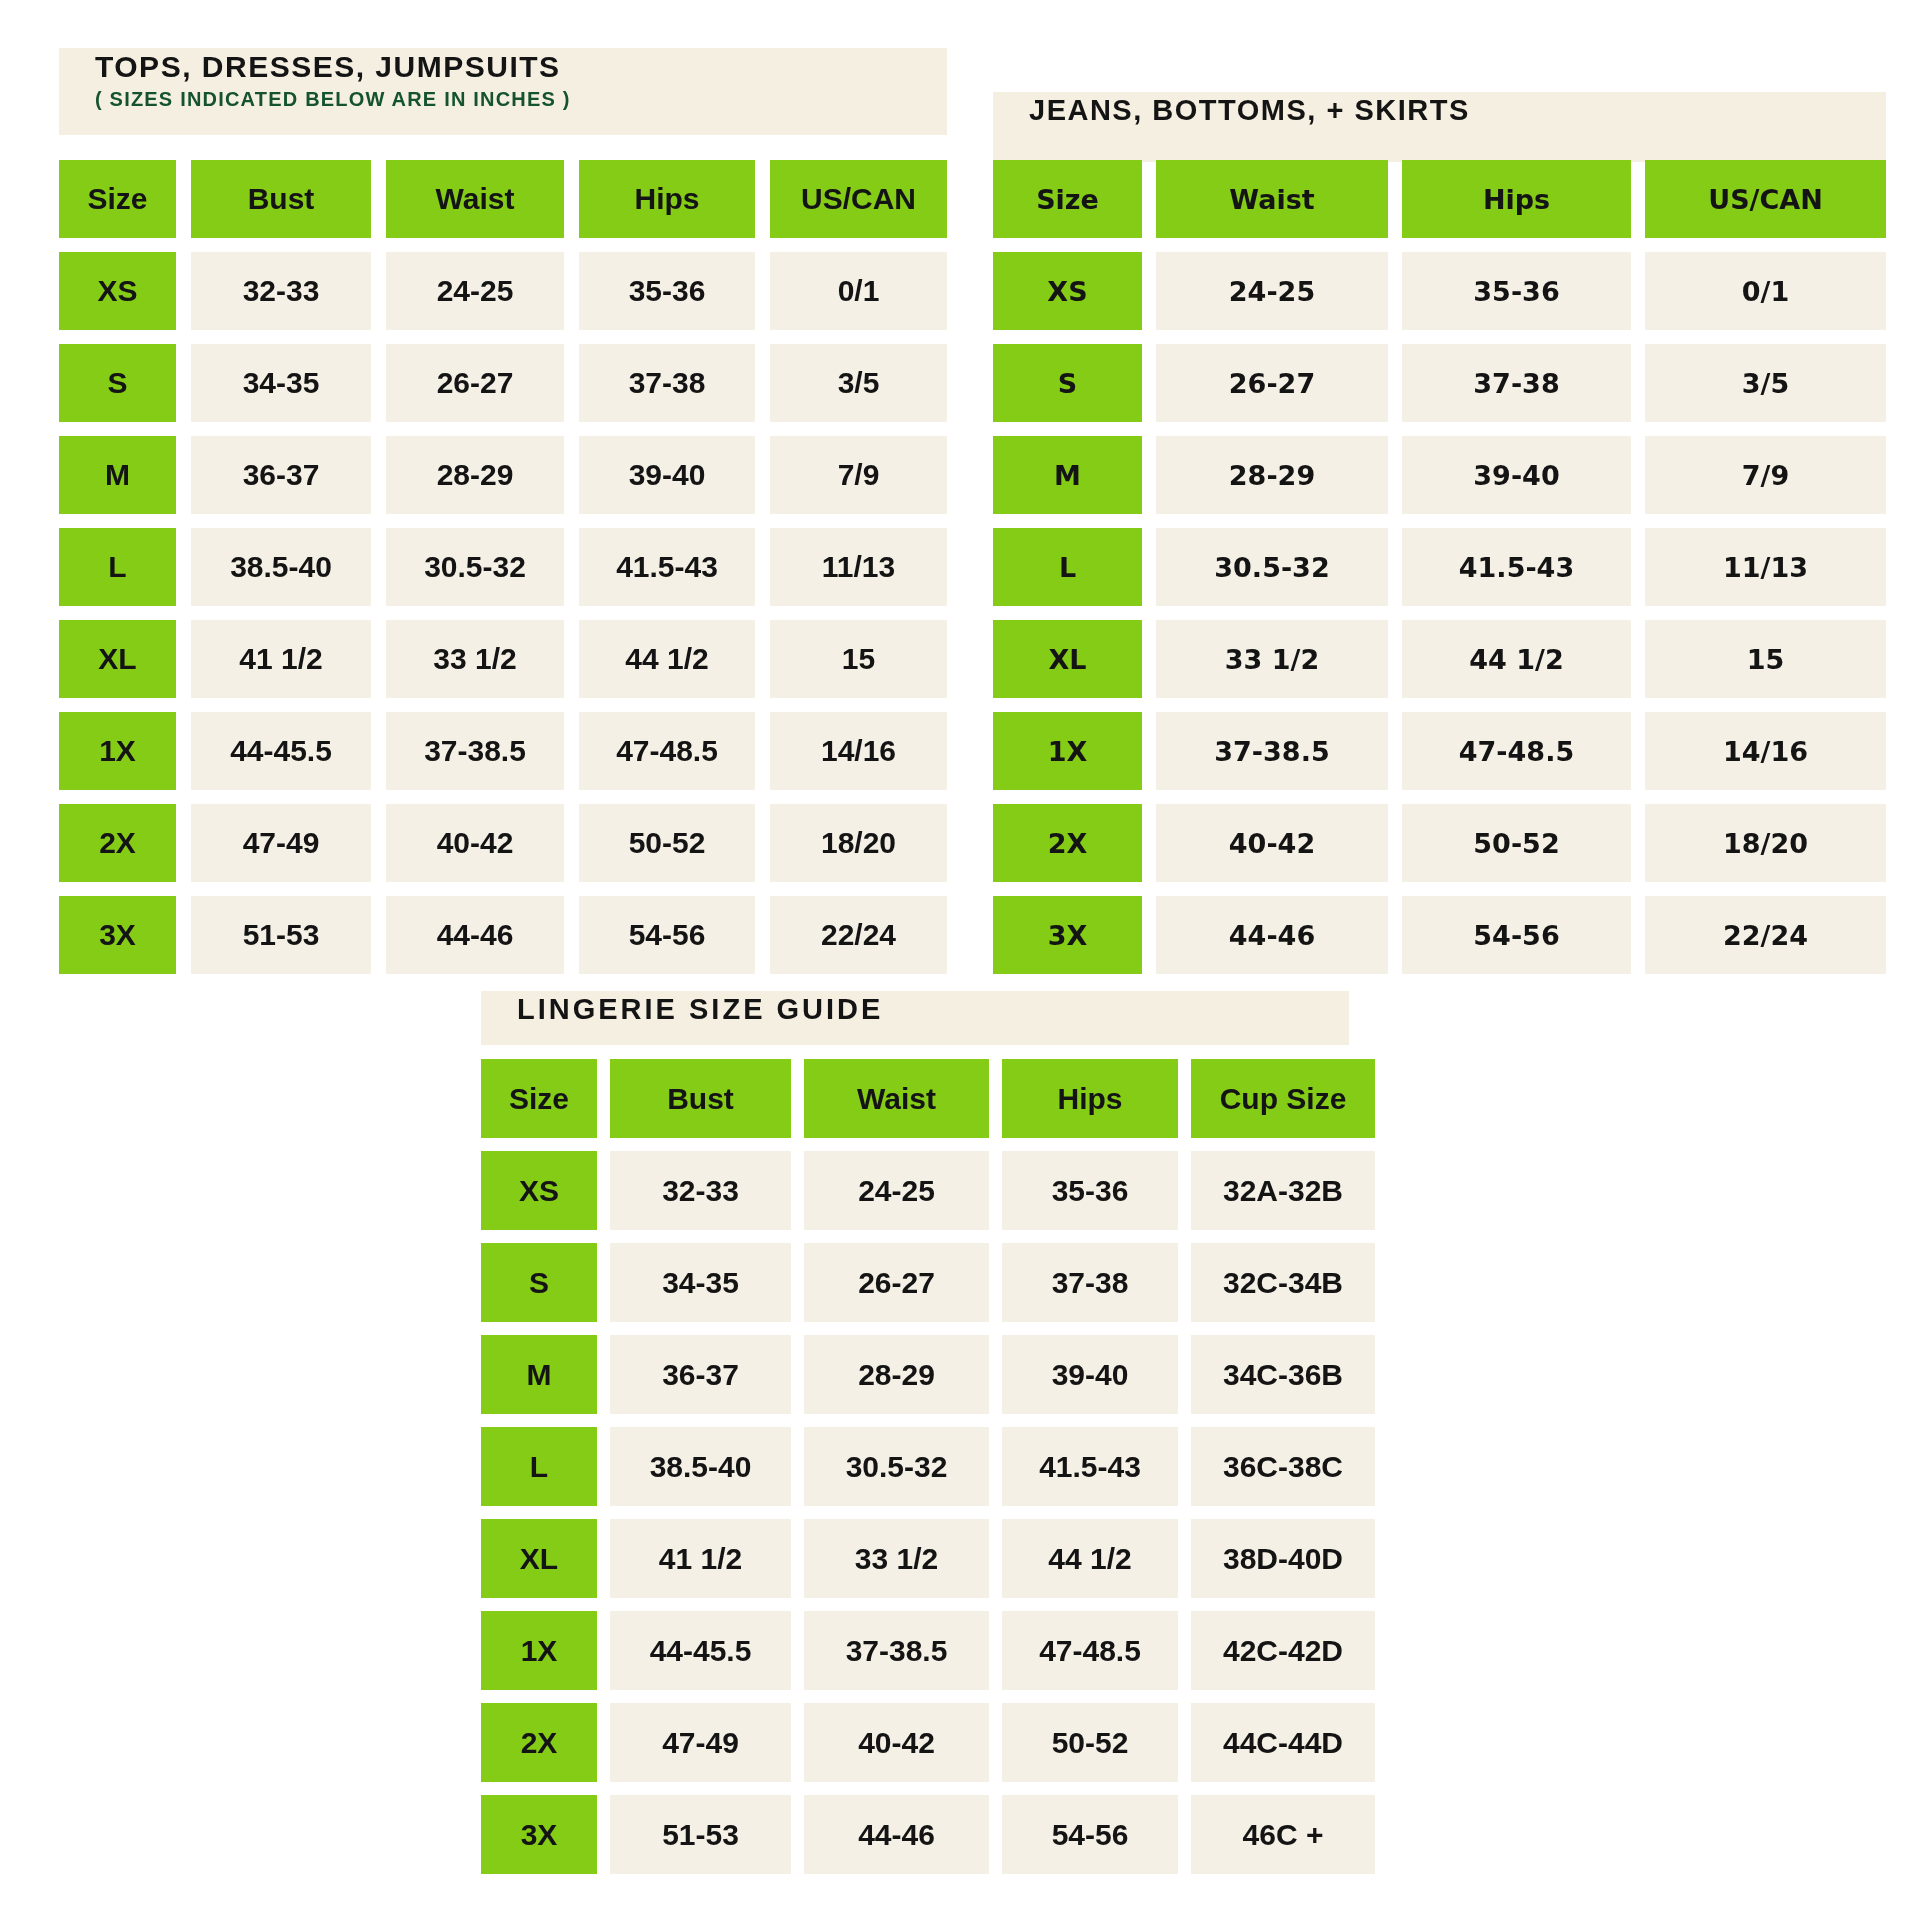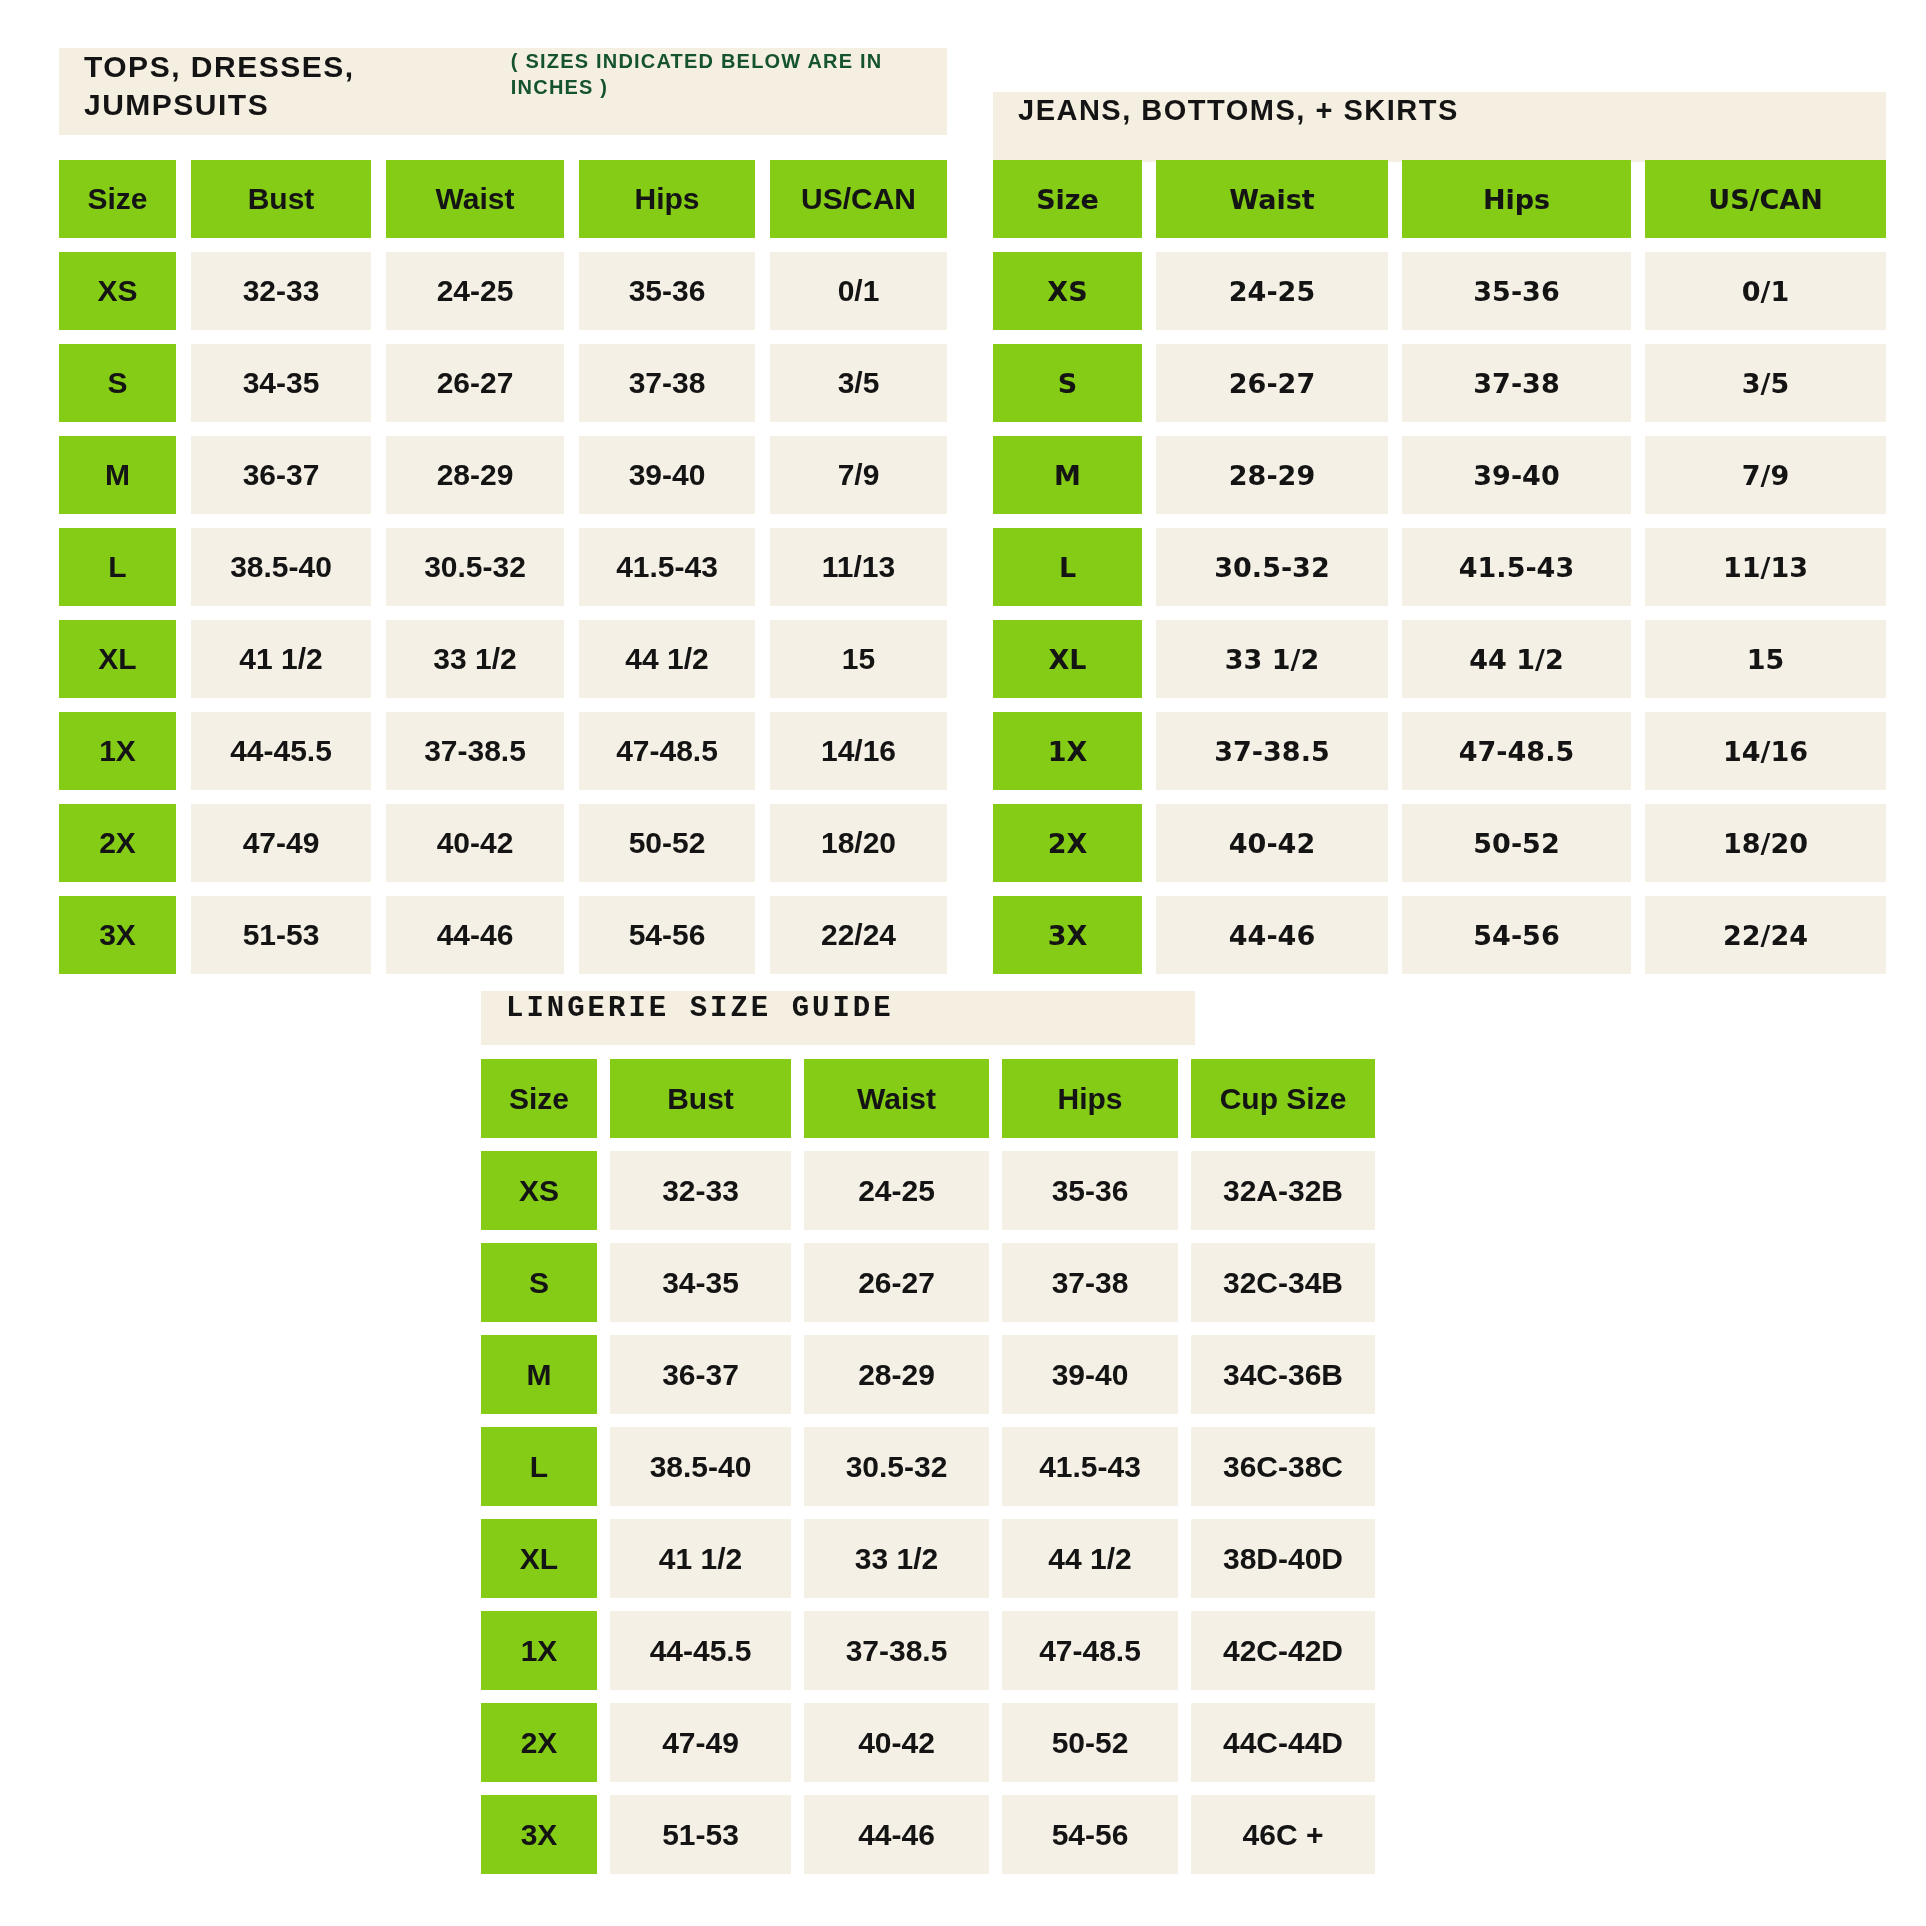"TOPS, DRESSES, JUMPSUITS" .title-strip { flex-direction: none -> column; justify-content: space-between -> flex-start; padding-left: 25px -> 36px }
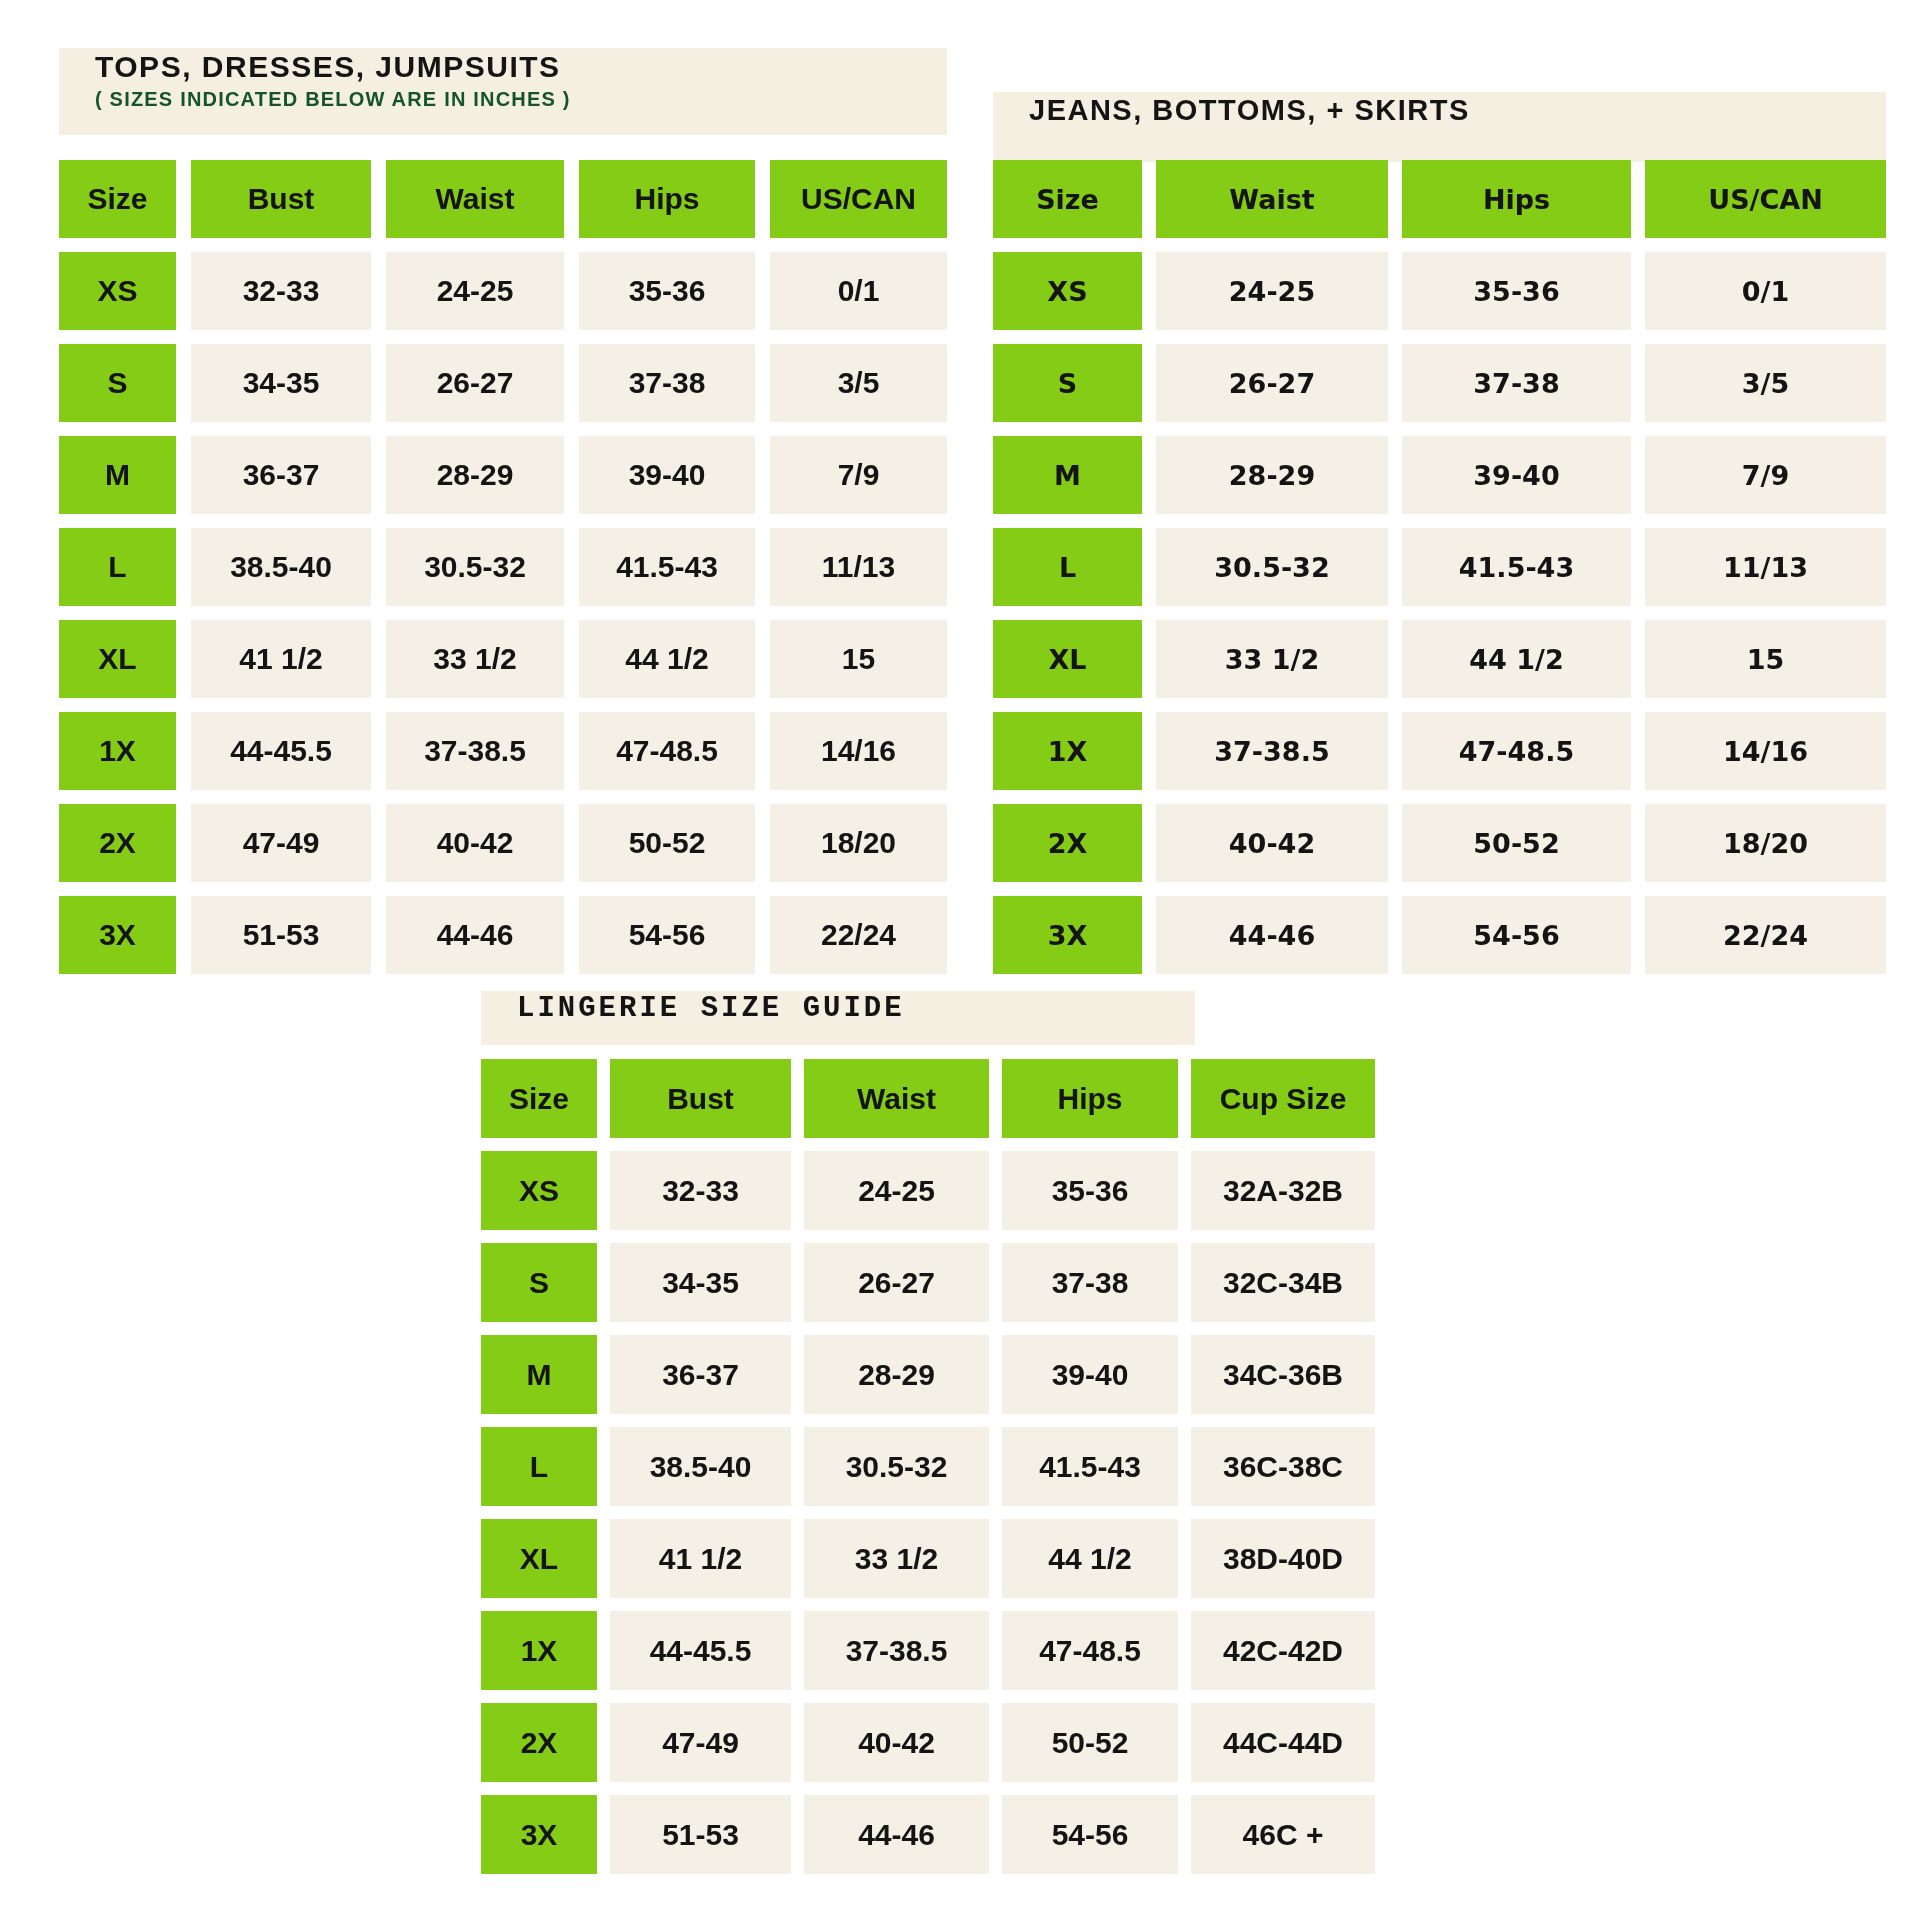"LINGERIE SIZE GUIDE" #lingerie-title { font-family: Liberation Mono, monospace -> none; width: 714px -> 868px }
